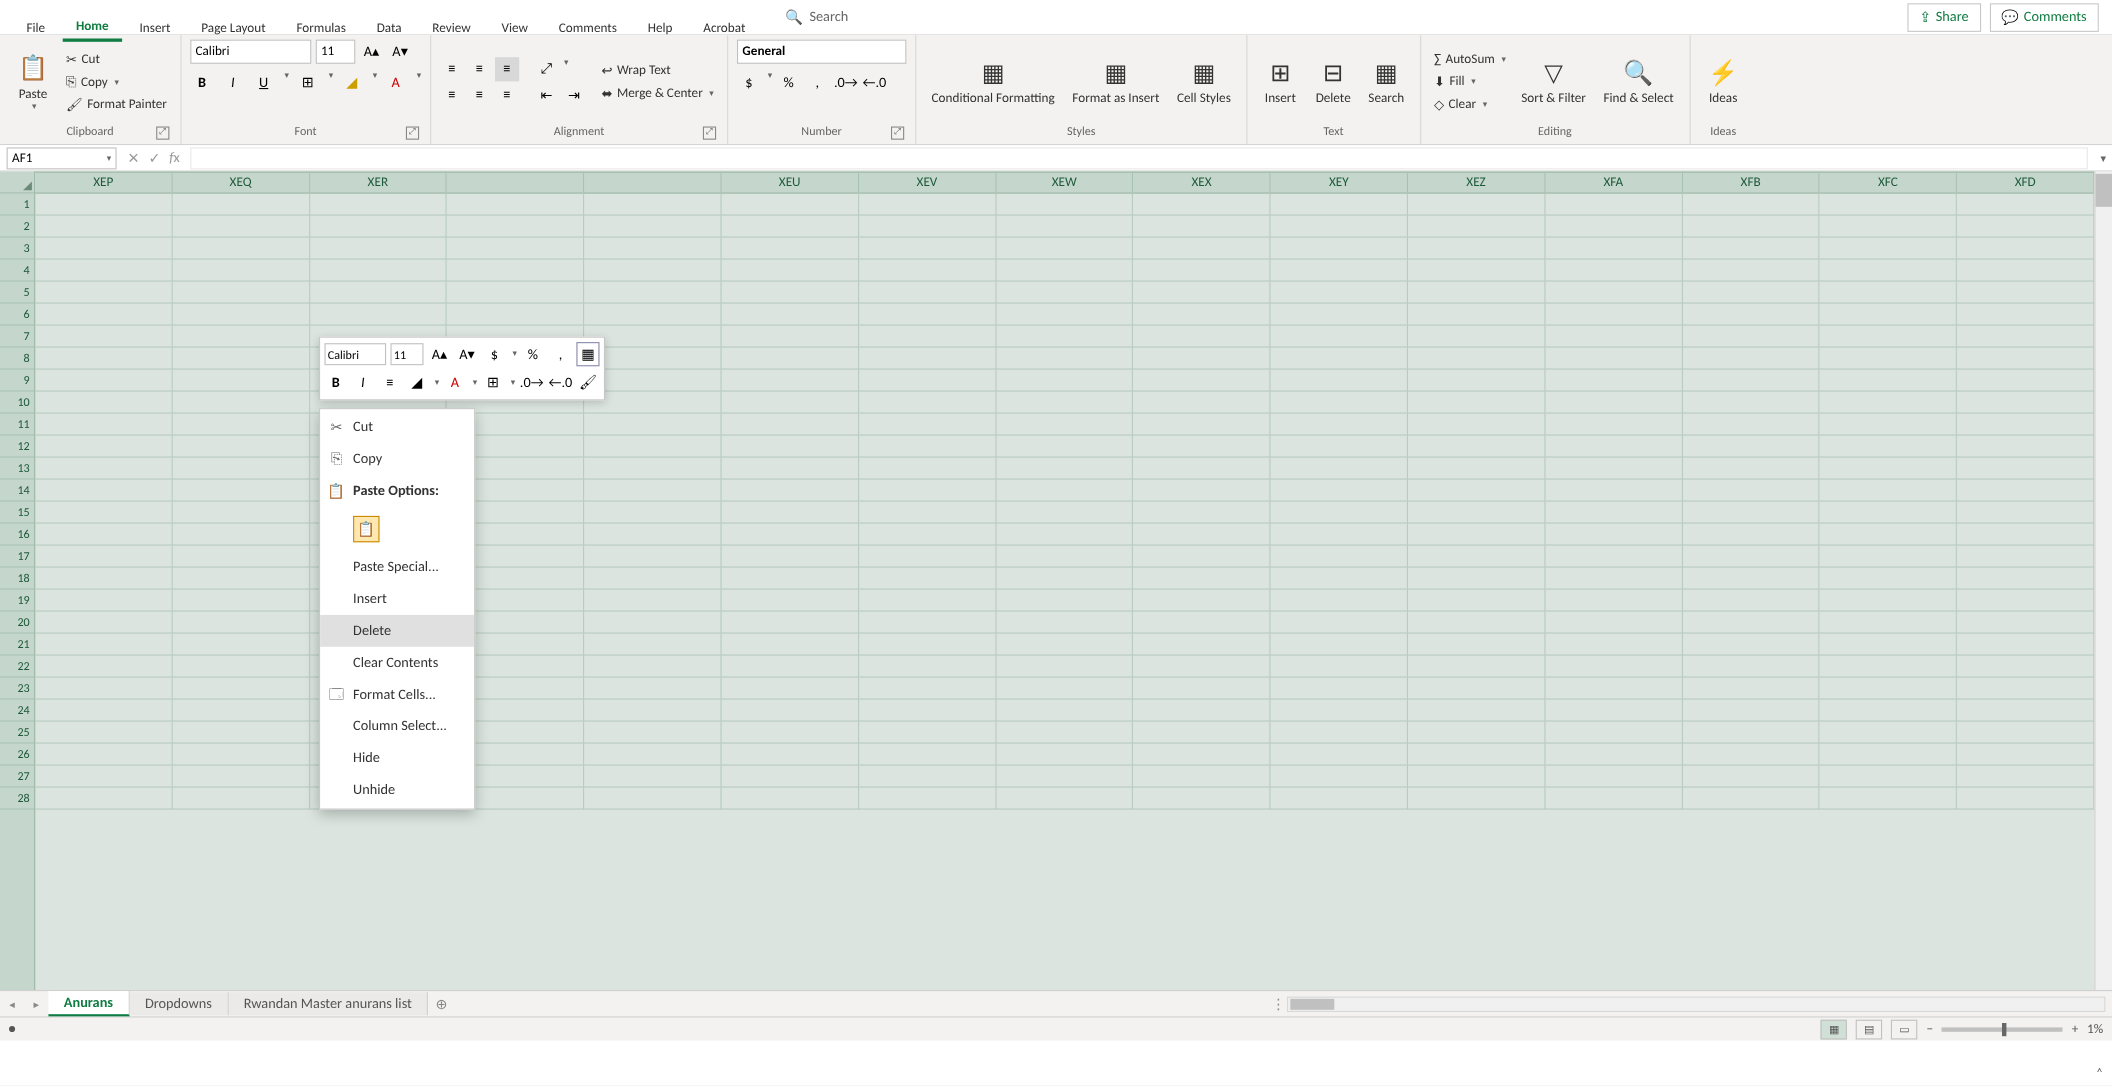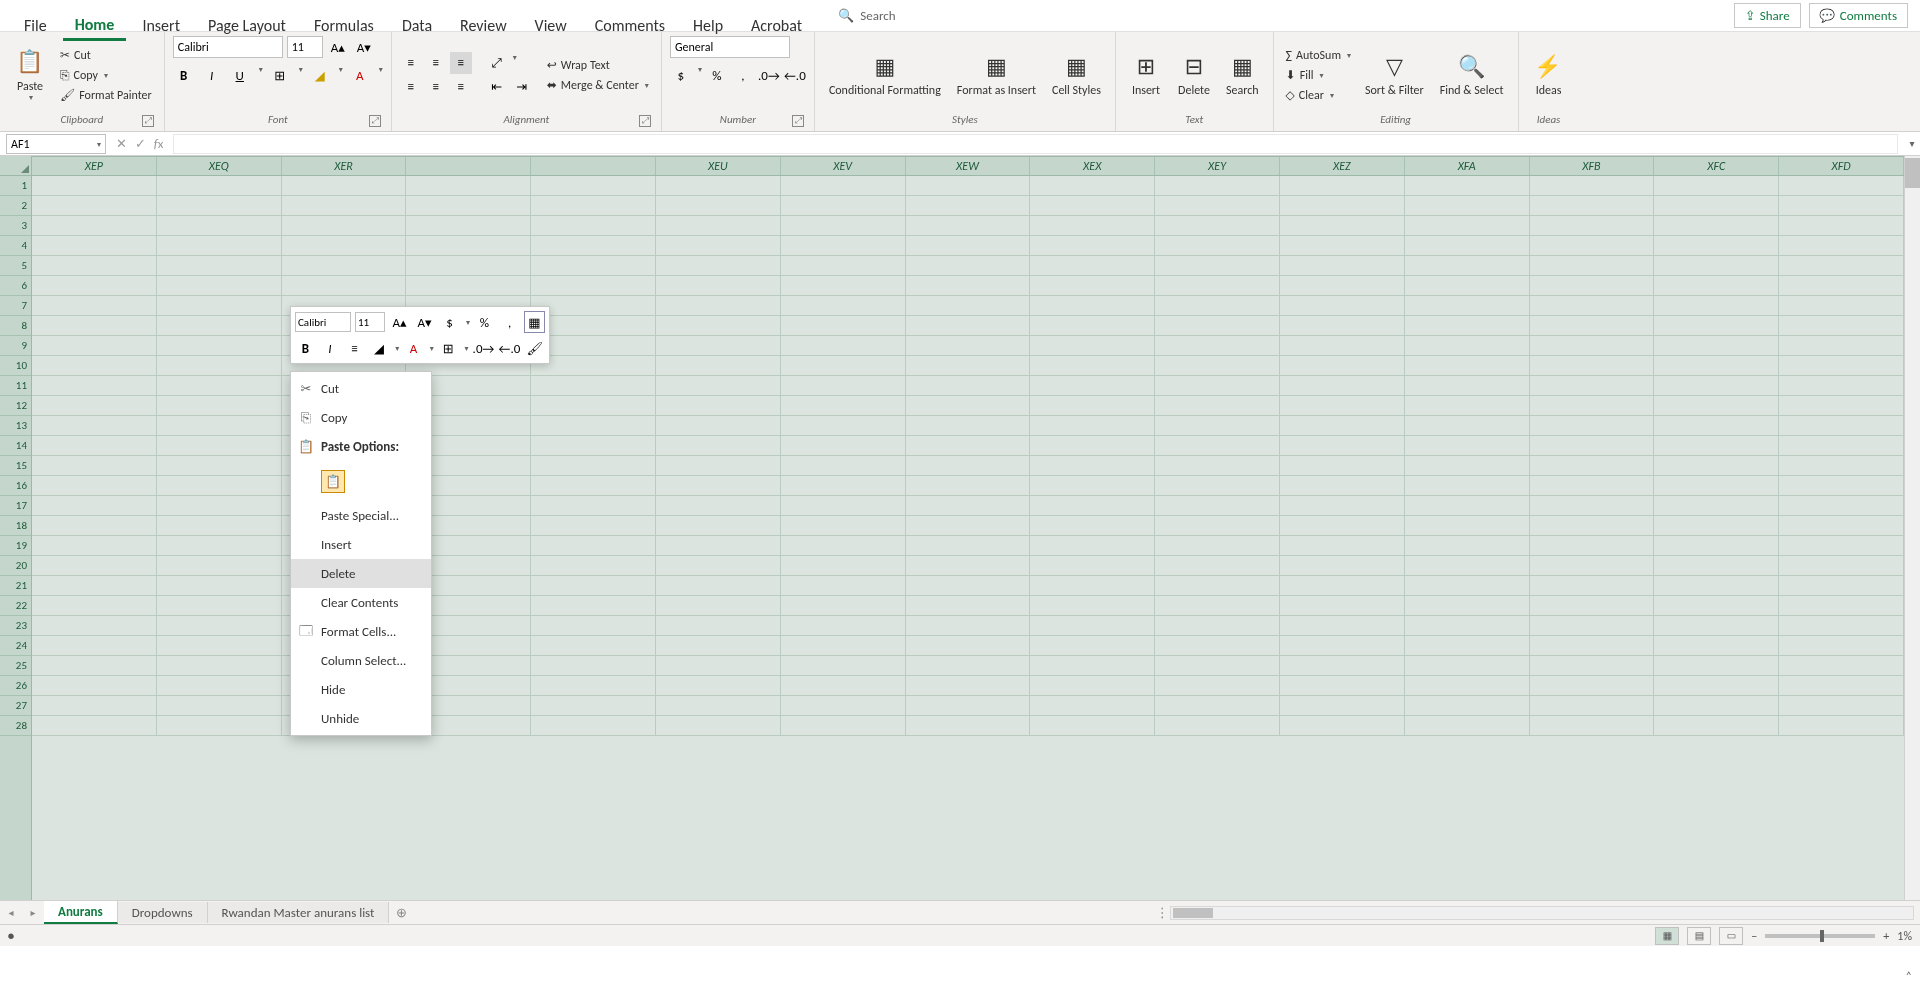"File" .tab { font-size: 16px -> 12px }
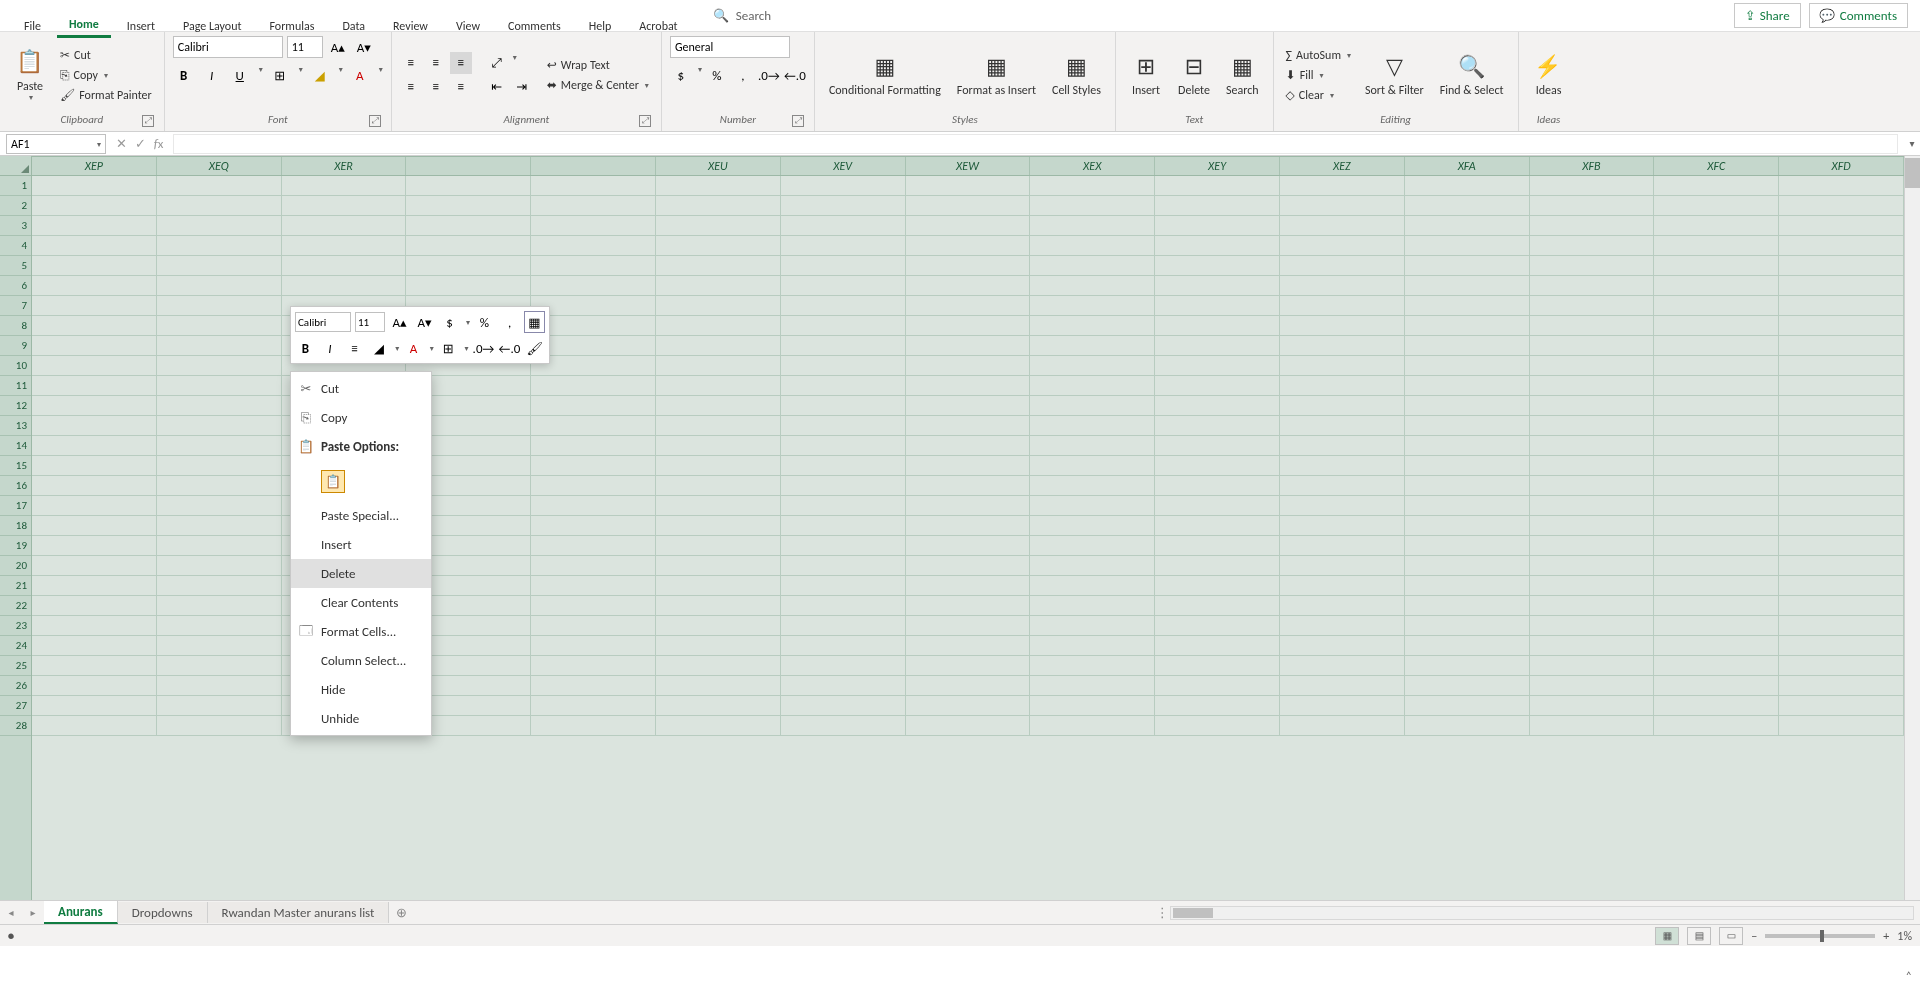"General" input.input-sm { font-weight: none -> bold; width: 120px -> 154px }
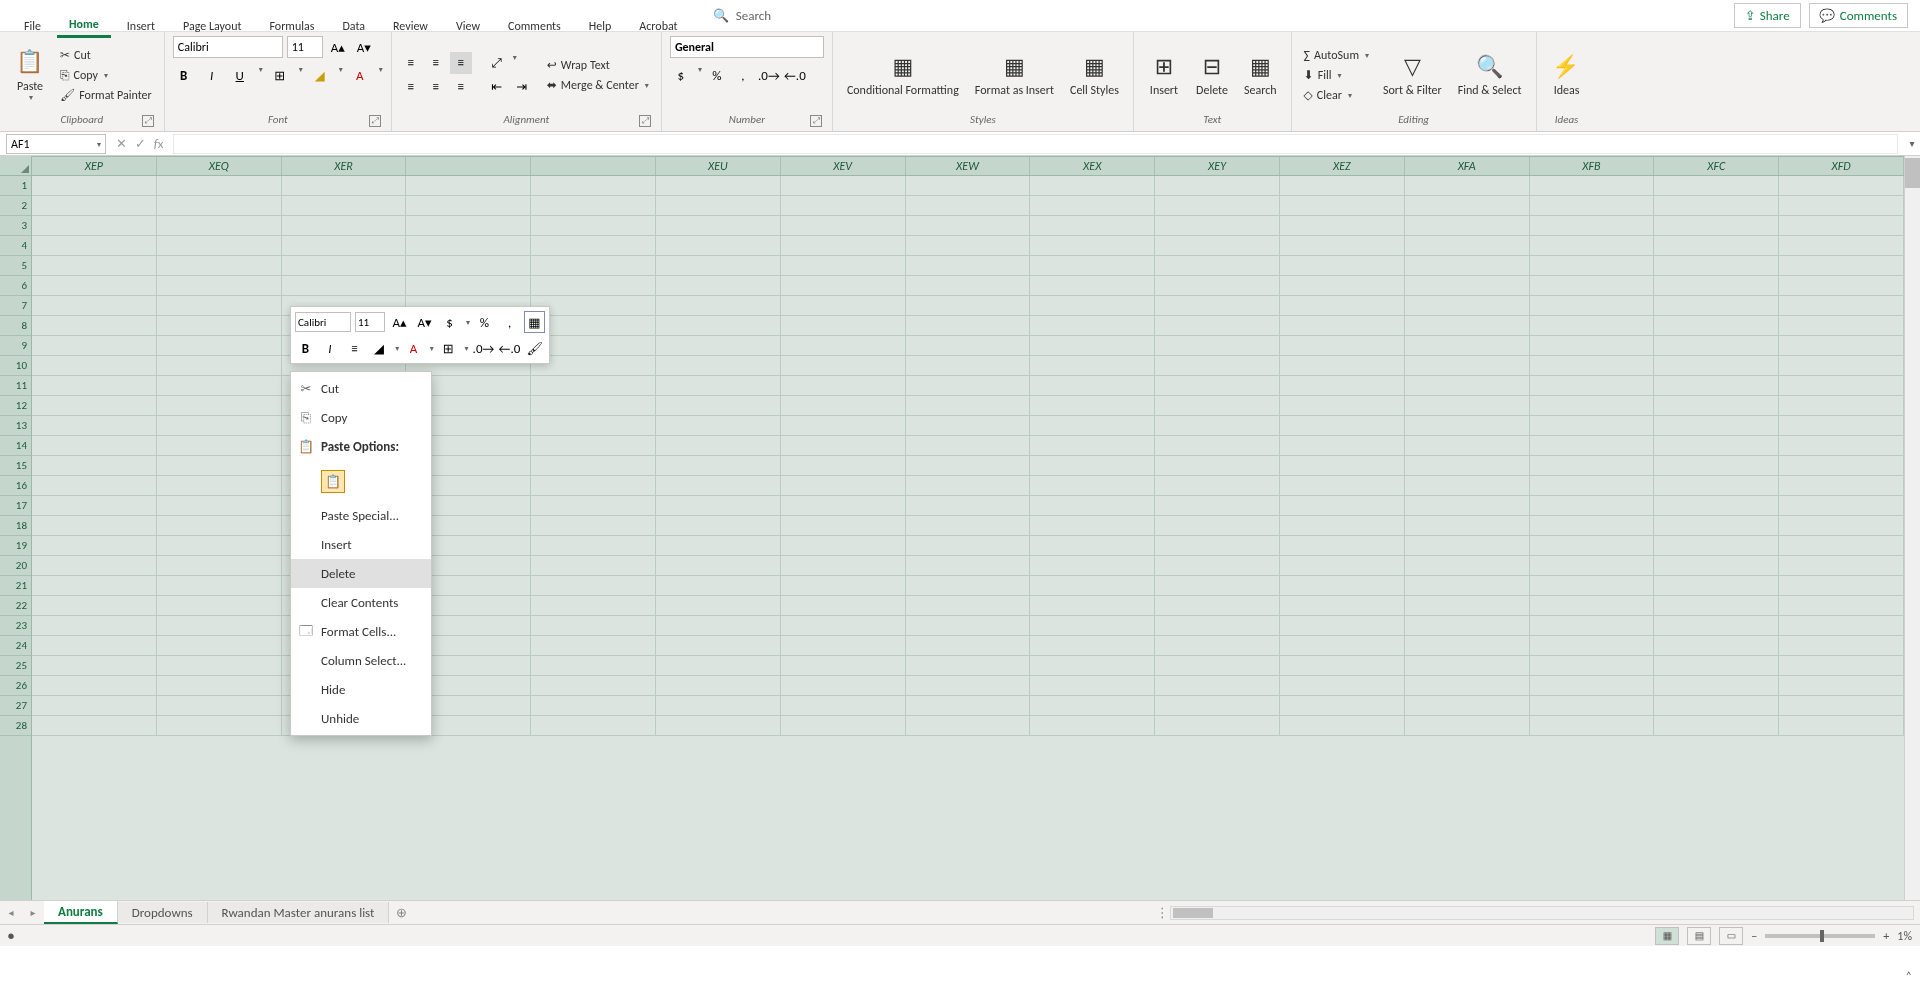"Clipboard" .group-label { font-style: italic -> none }
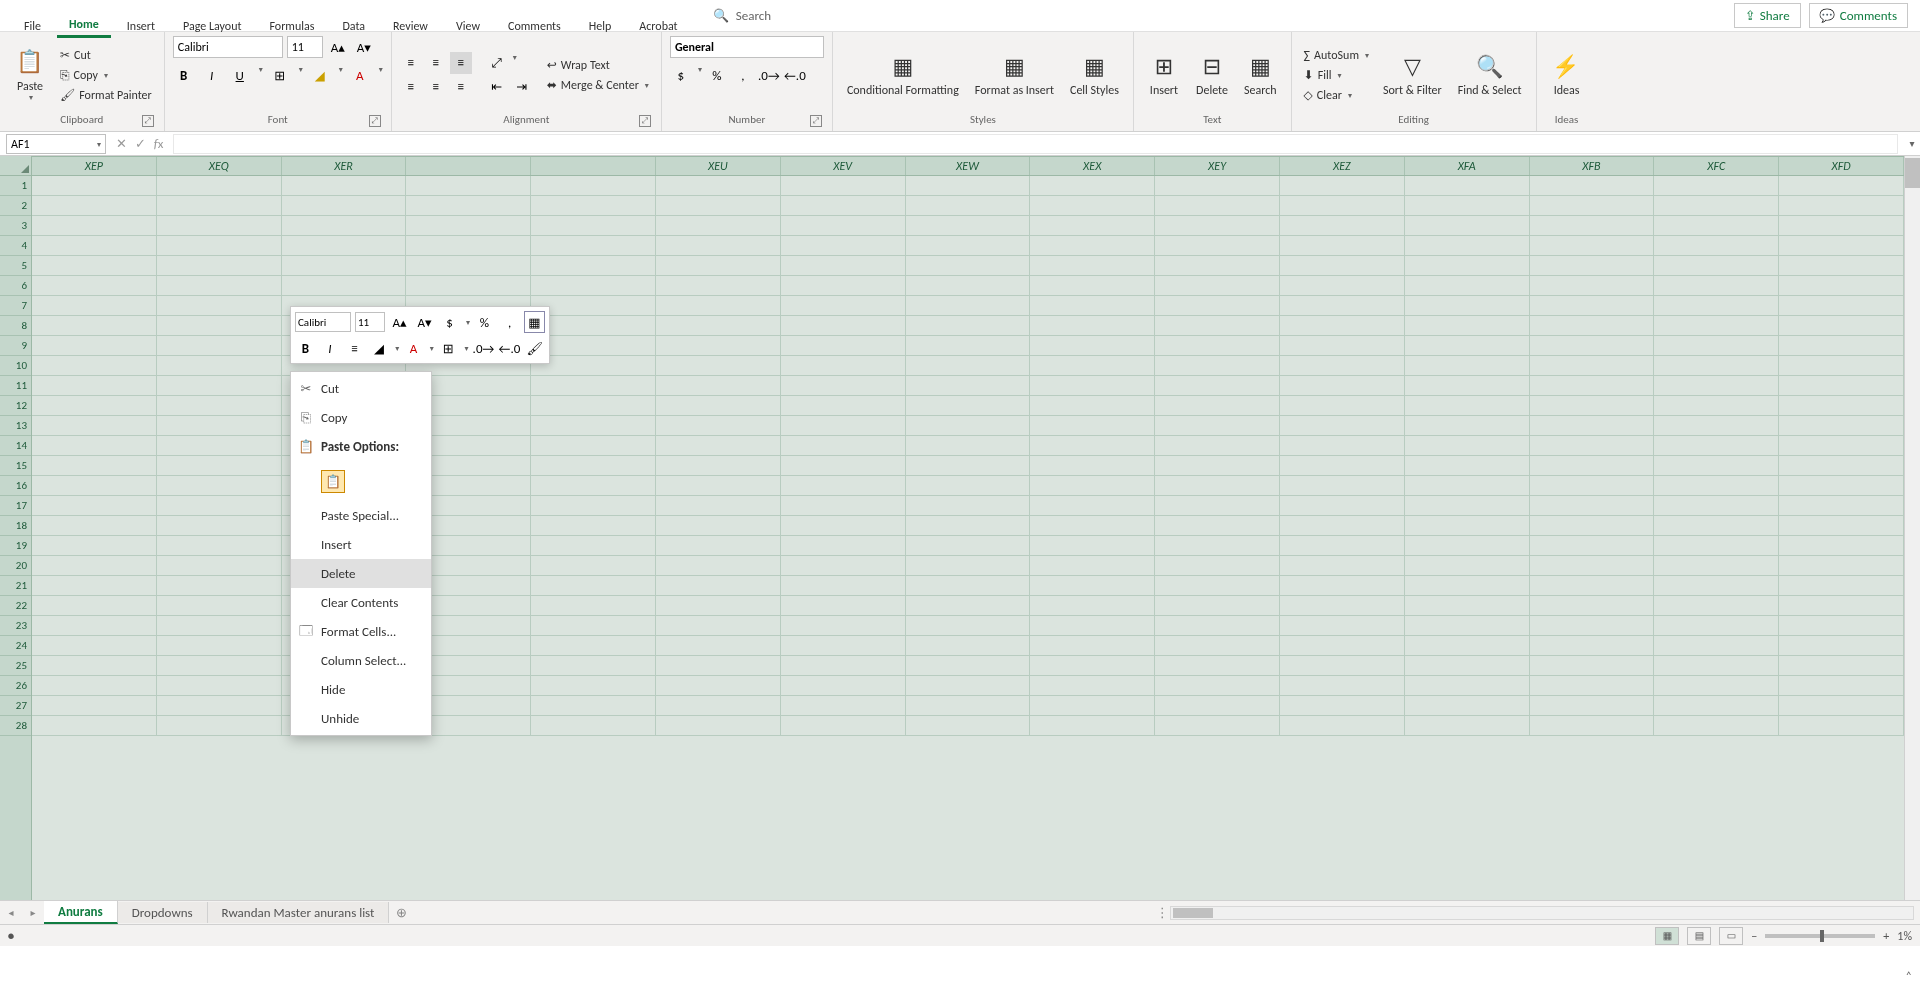"XEP" .colhdrs { font-style: italic -> none }
